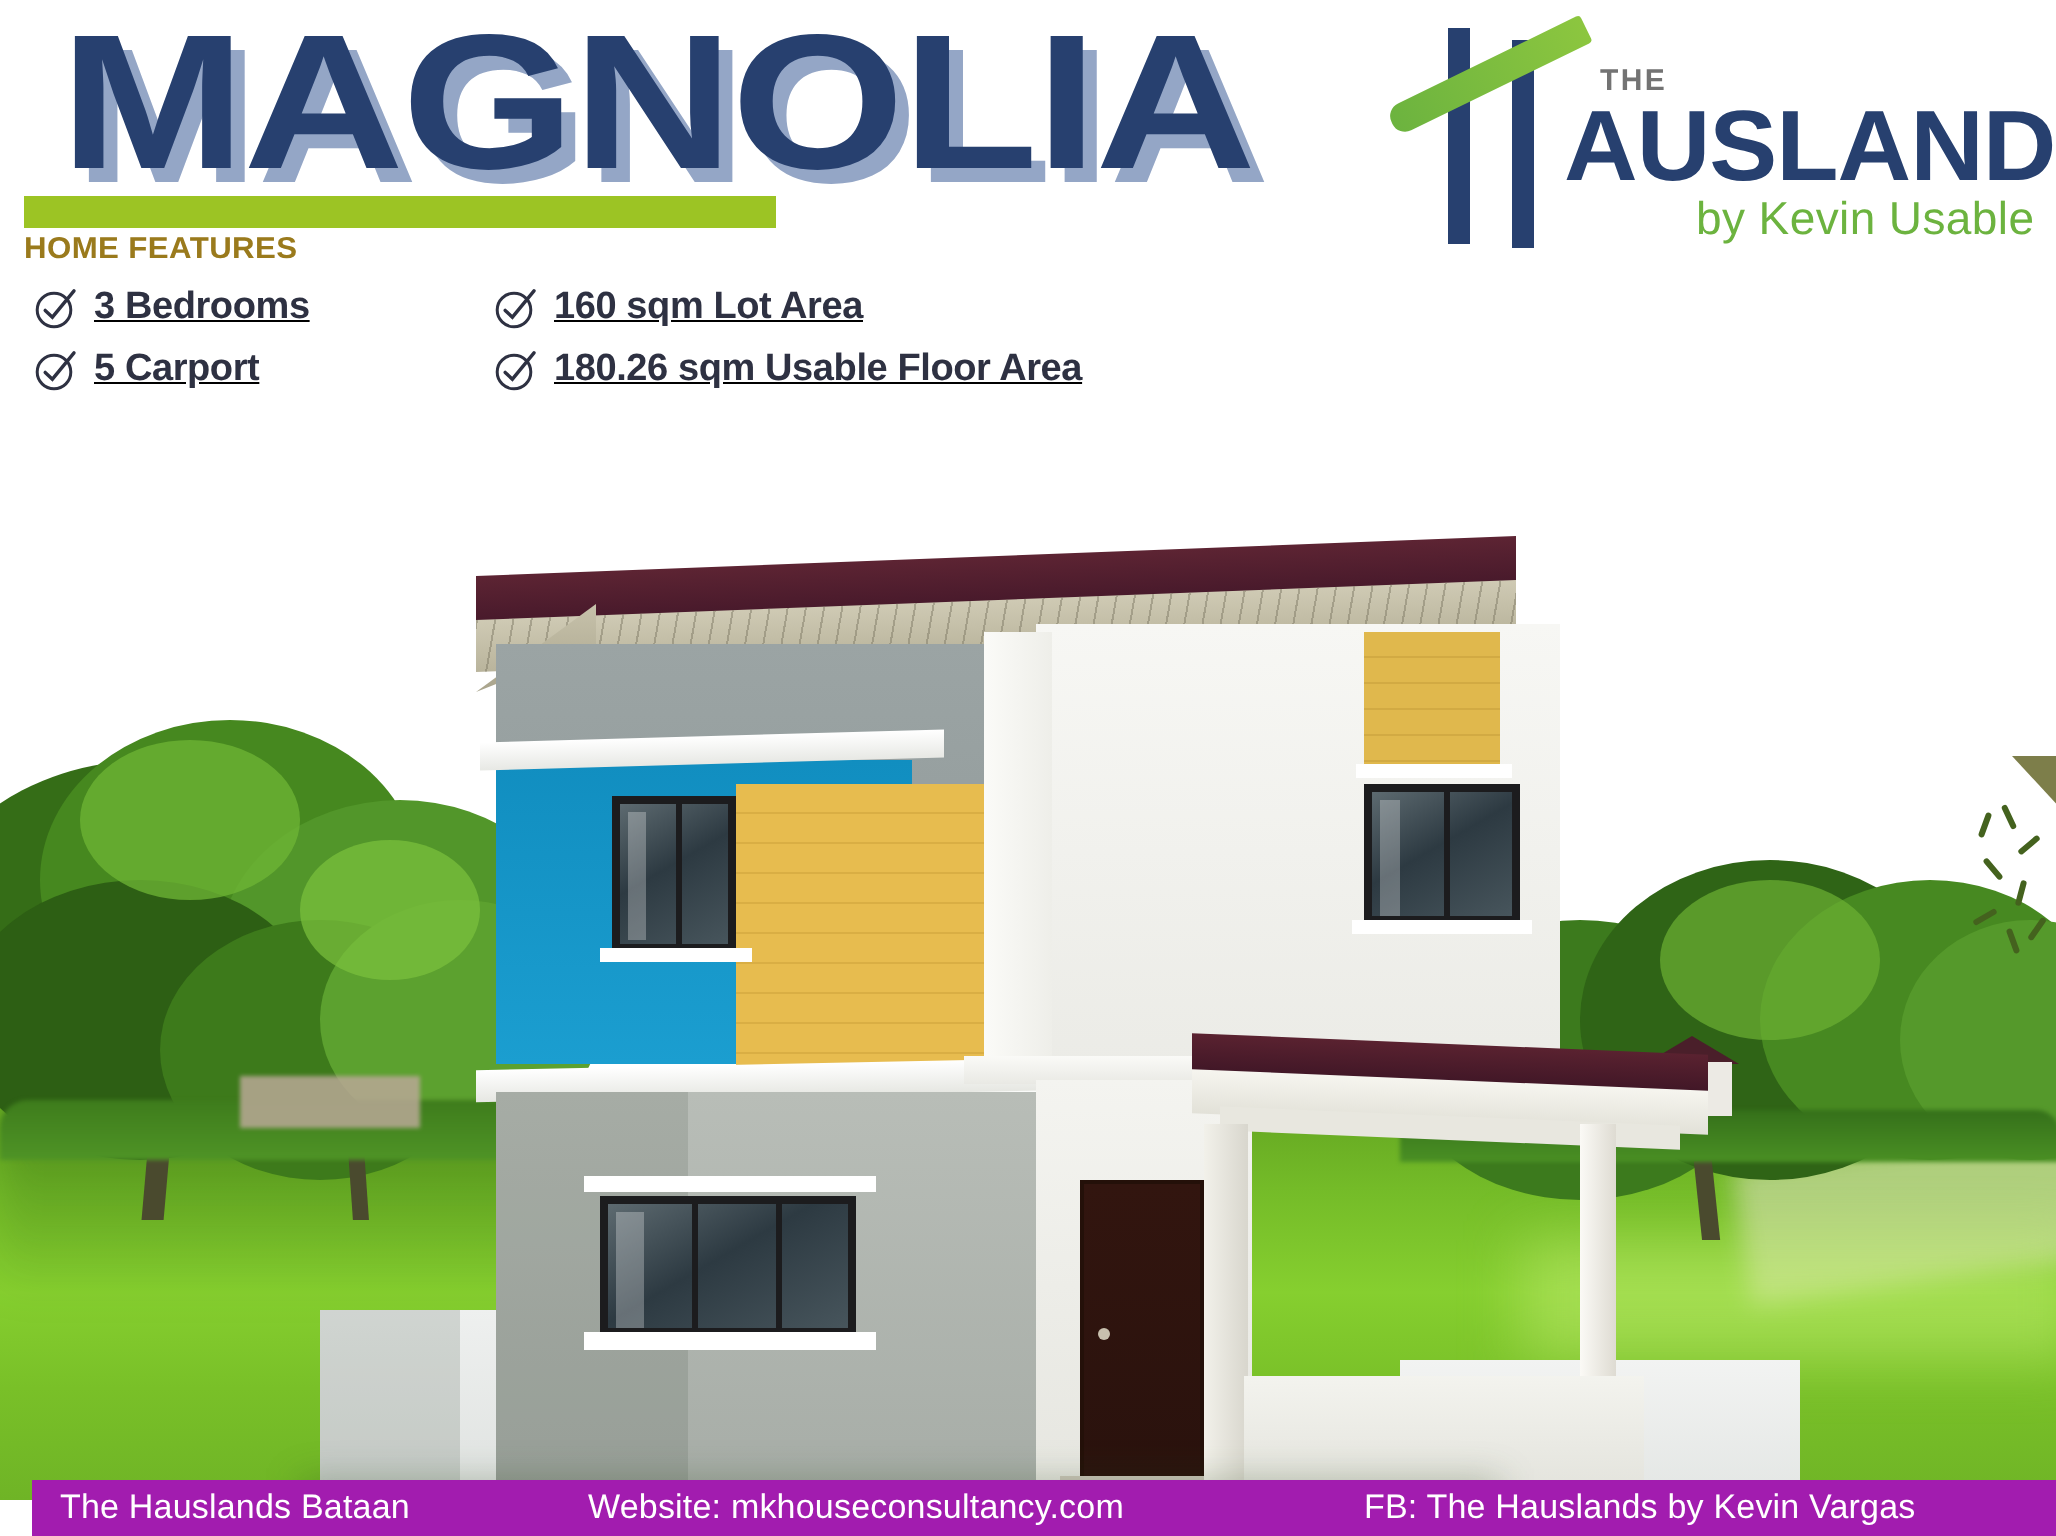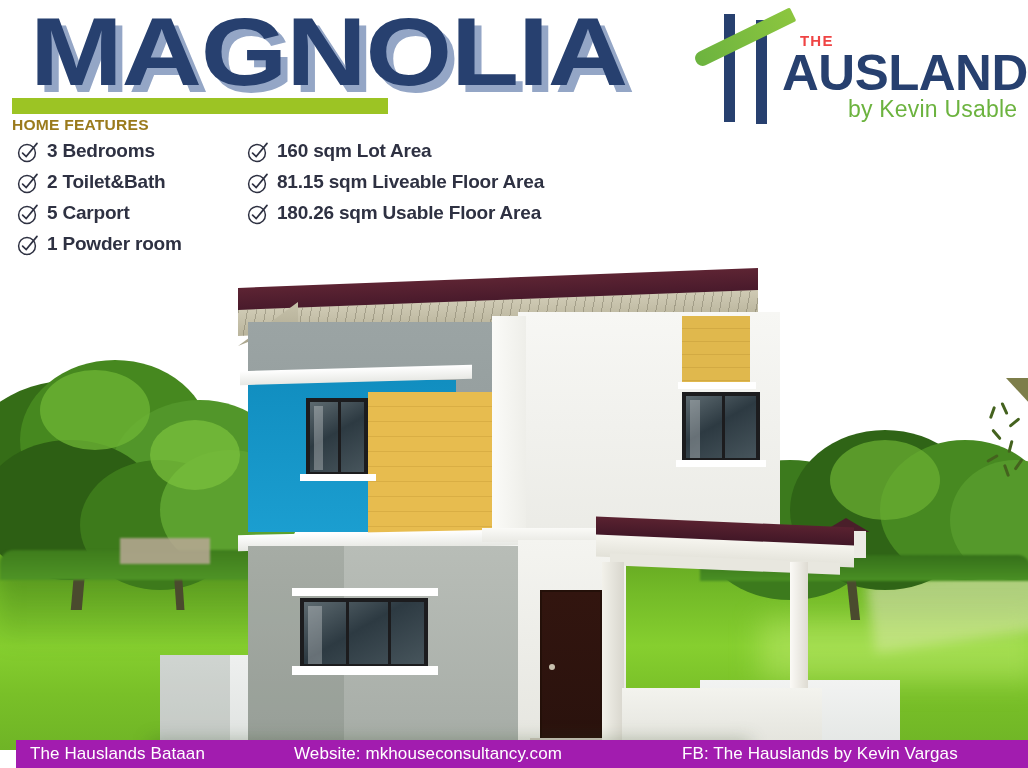"THE" .logo-the { color: #ef4444 -> #737373 }
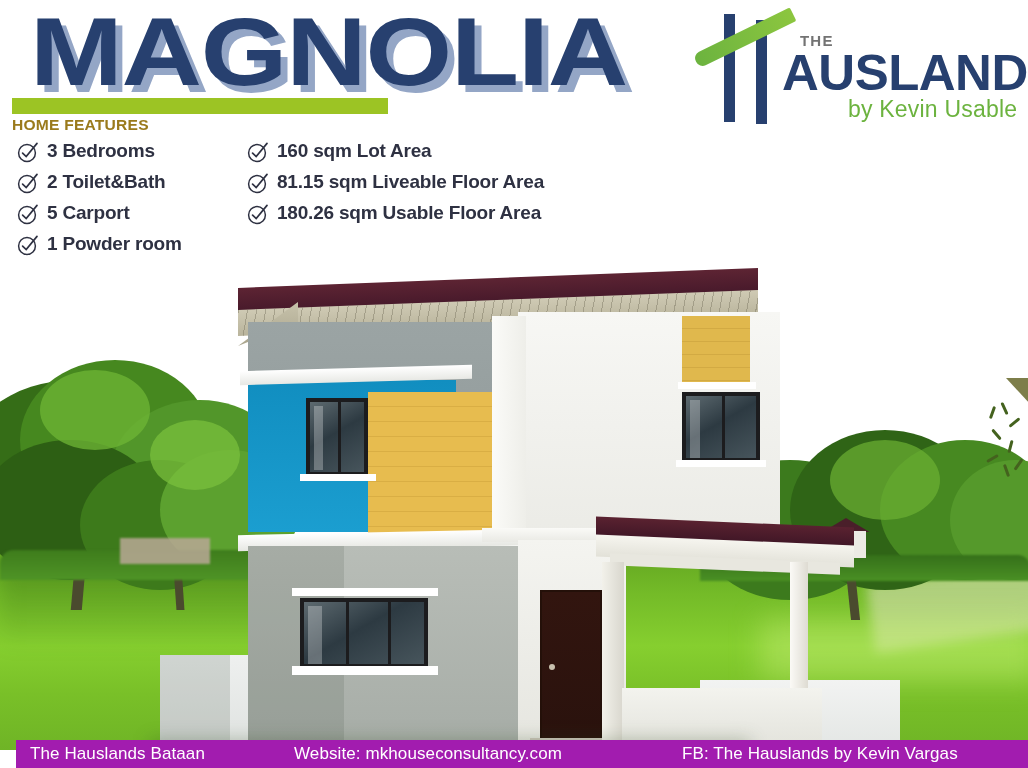"3 Bedrooms" .feat { align-items: flex-start -> center; text-decoration: none -> underline }
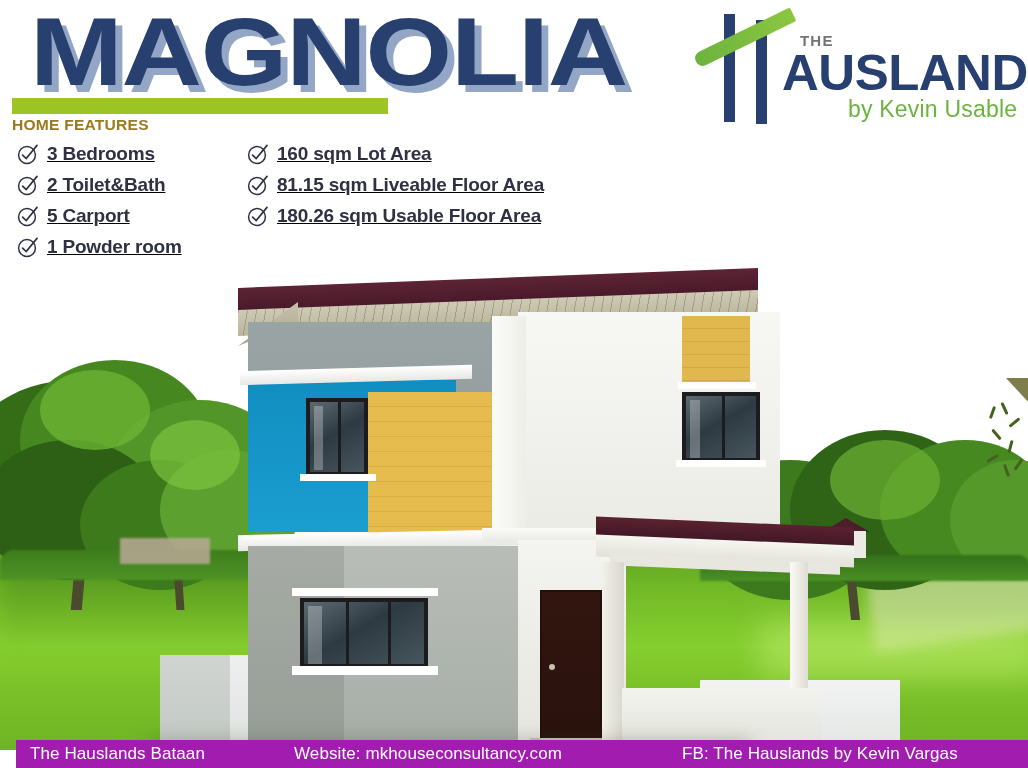"2 Toilet&Bath" div.feat { html: <div> <span> <svg> <circle></circle> <path></path> </svg> </span> <span>2 Toilet&amp;Bath</span> </div> -> none }
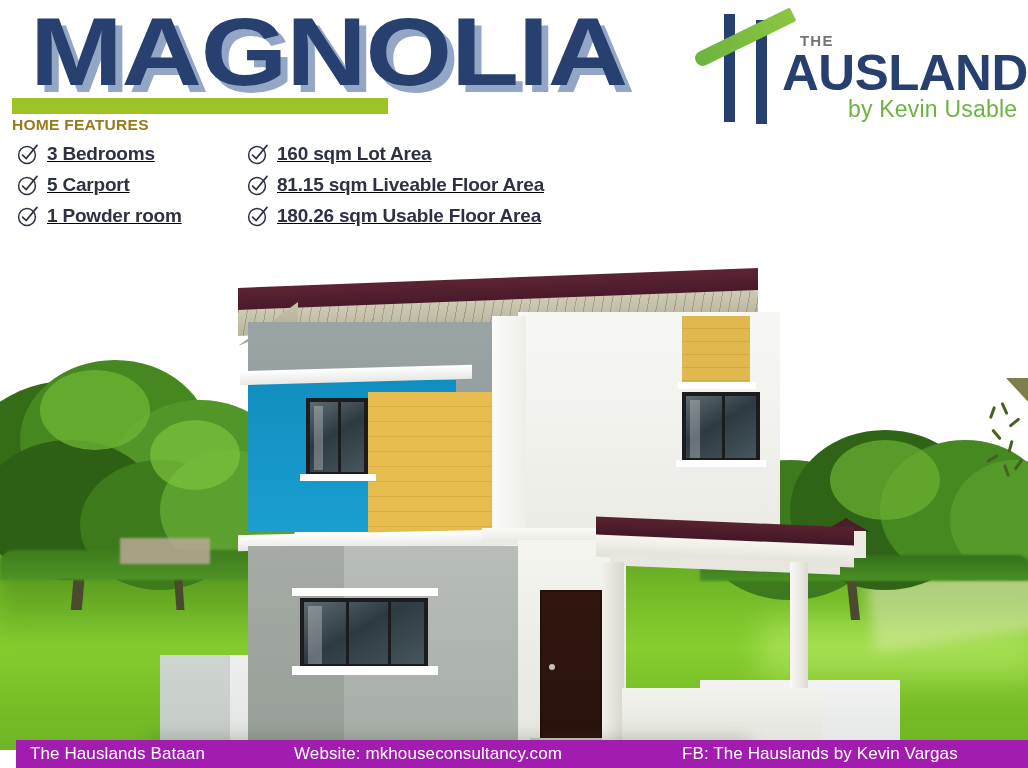"81.15 sqm Liveable Floor Area" div.feat { html: <div> <span> <svg> <circle></circle> <path></path> </svg> </span> <span>81.15 sqm Liveable Floor Area</span> </div> -> none }
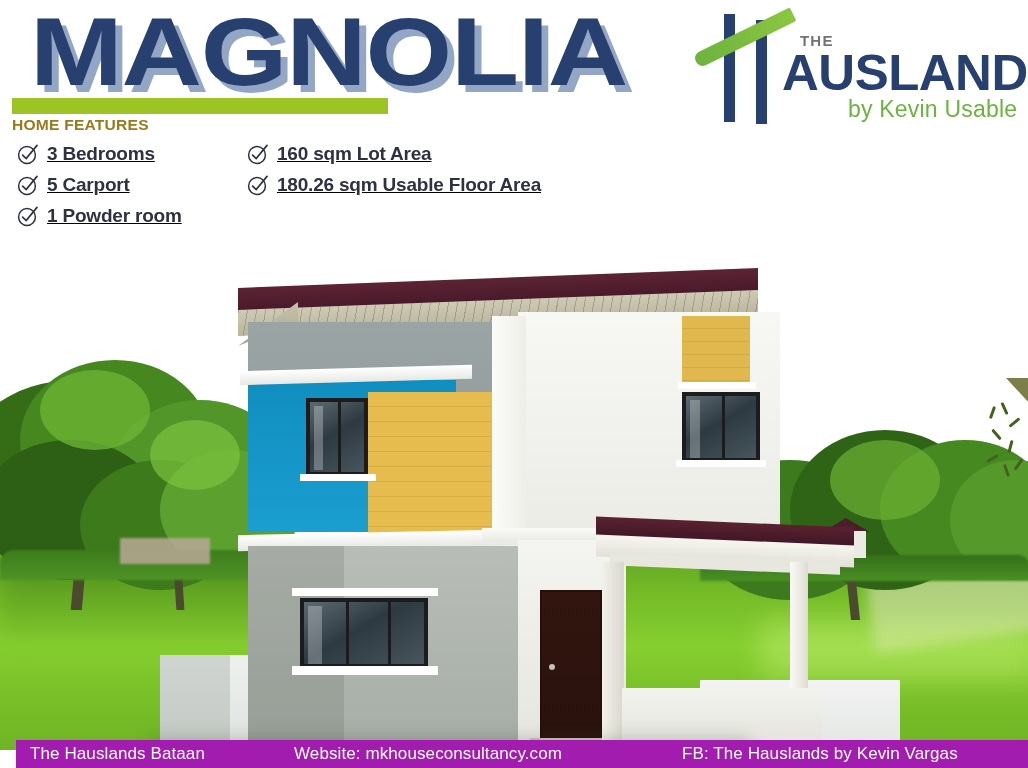"1 Powder room" div.feat { html: <div> <span> <svg> <circle></circle> <path></path> </svg> </span> <span>1 Powder room</span> </div> -> none }
